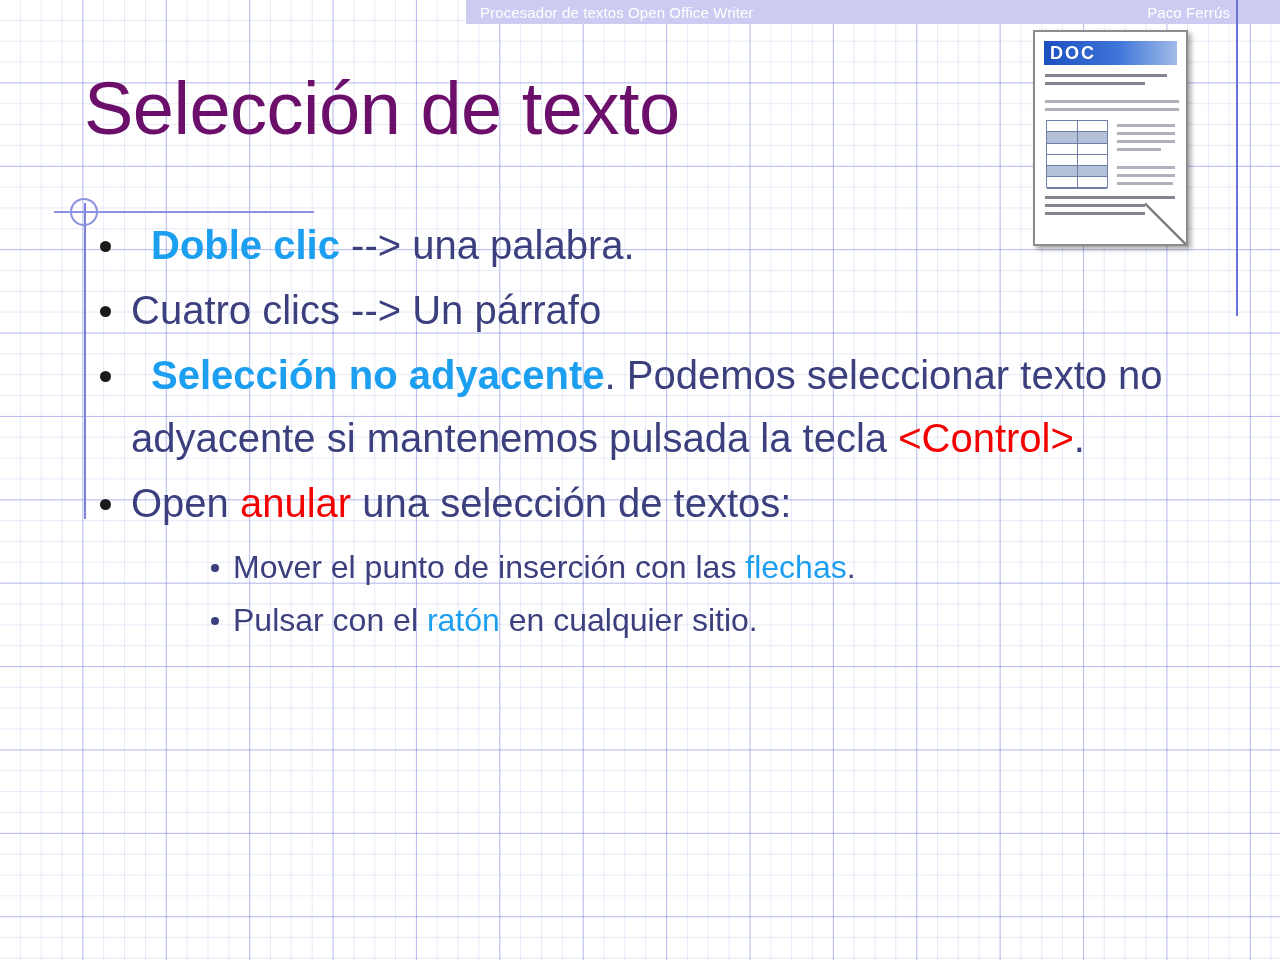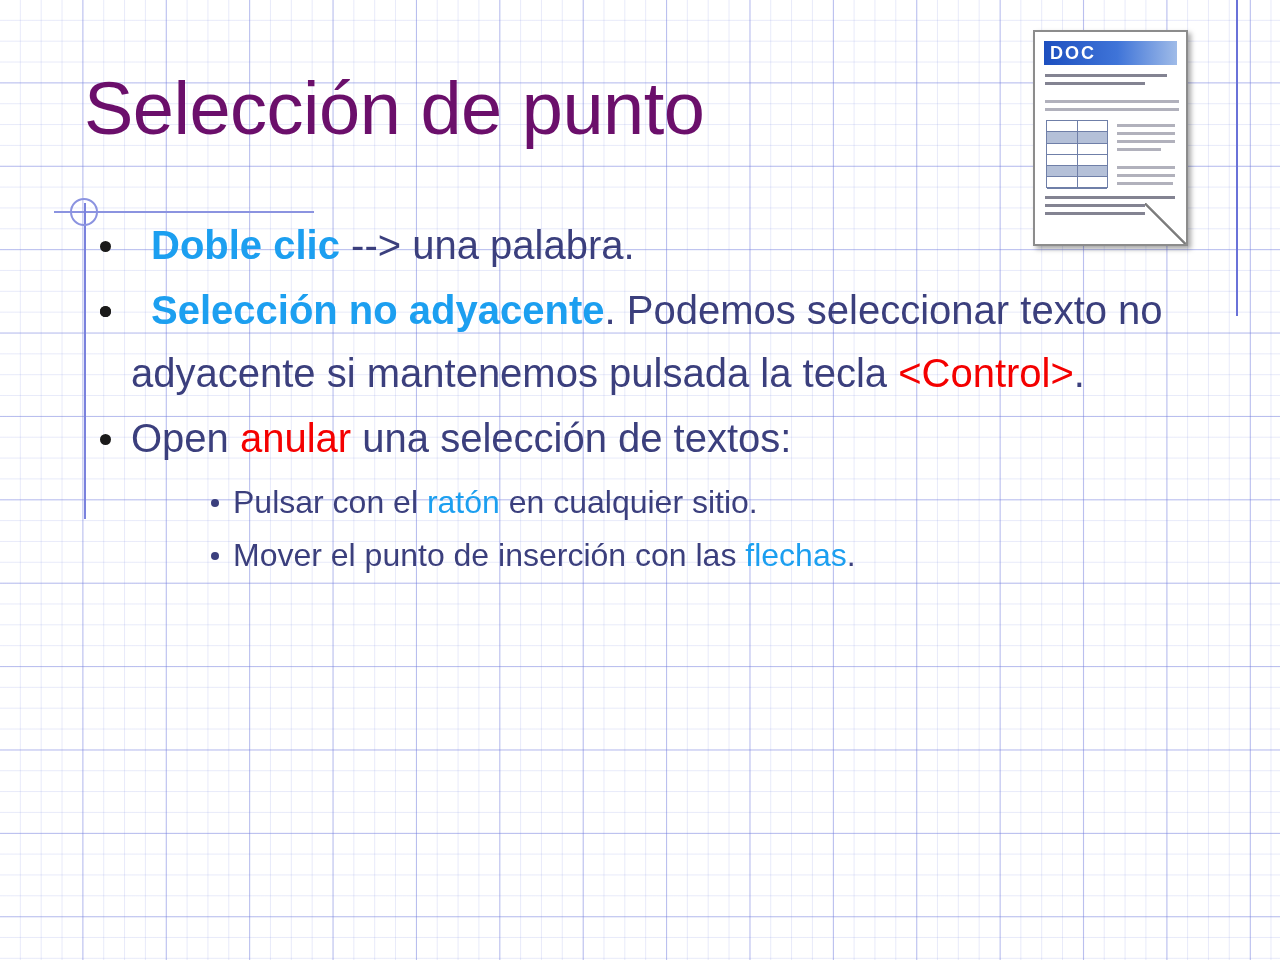"Procesador de textos Open Office" div { html: none -> <div> <span>Procesador de textos Open Office Writer</span> <span>Paco Ferrús</span> </div> }
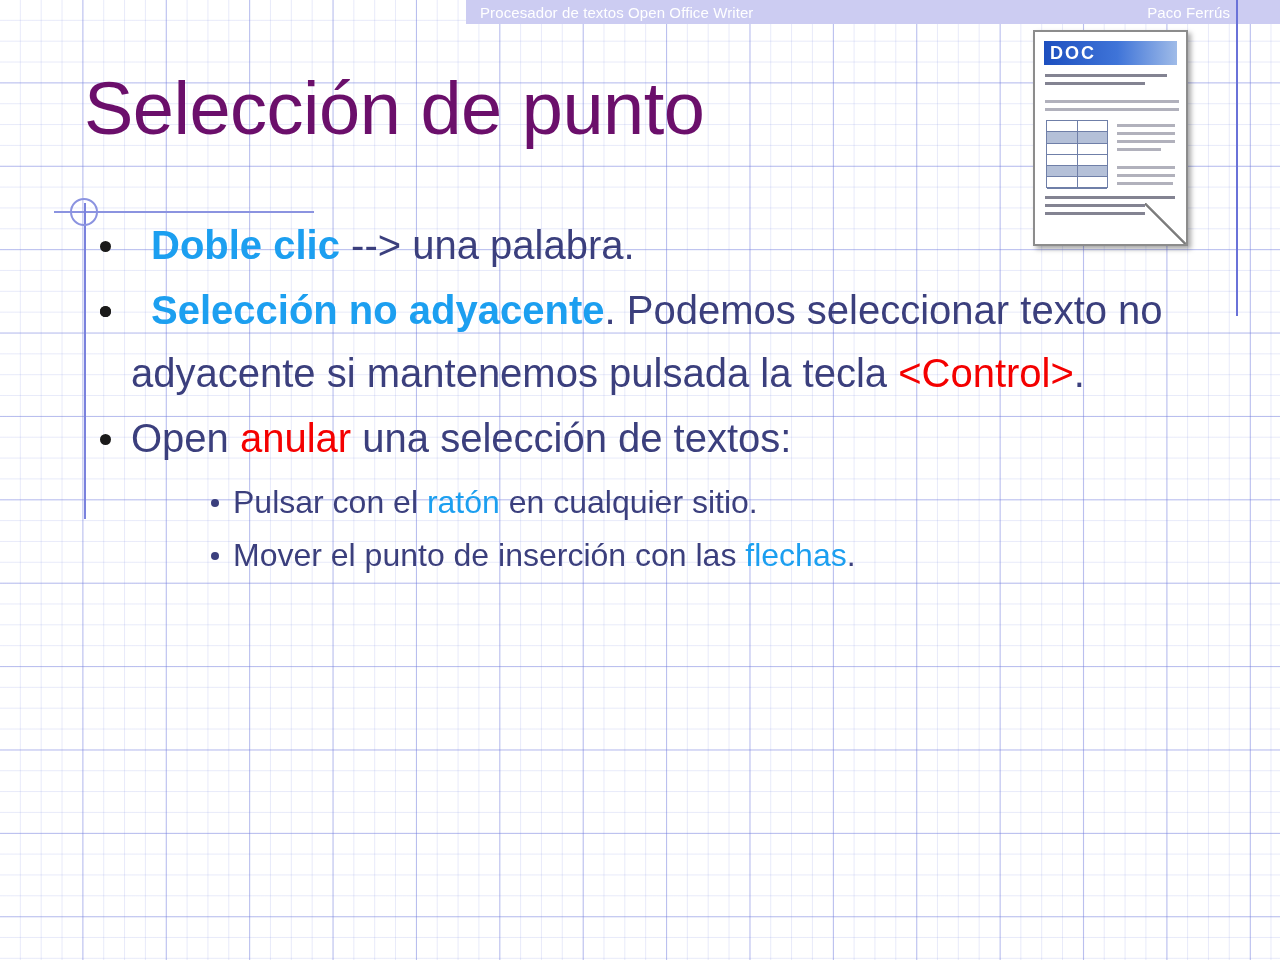"Selección de punto" div { text: punto -> texto }
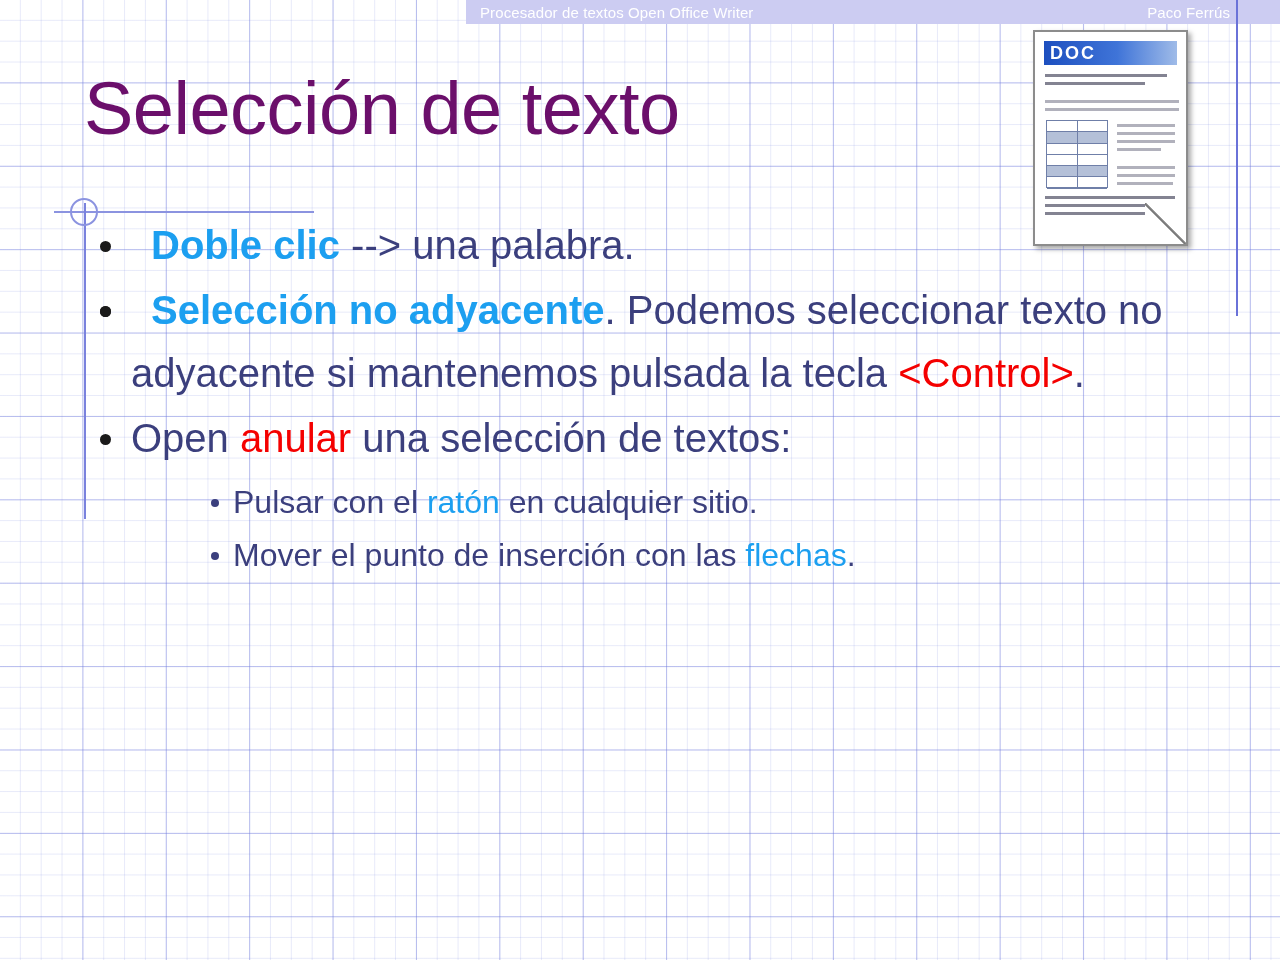"Cuatro clics --> Un párrafo" span.navy { html: none -> <span>Cuatro clics --&gt; Un párrafo</span> }
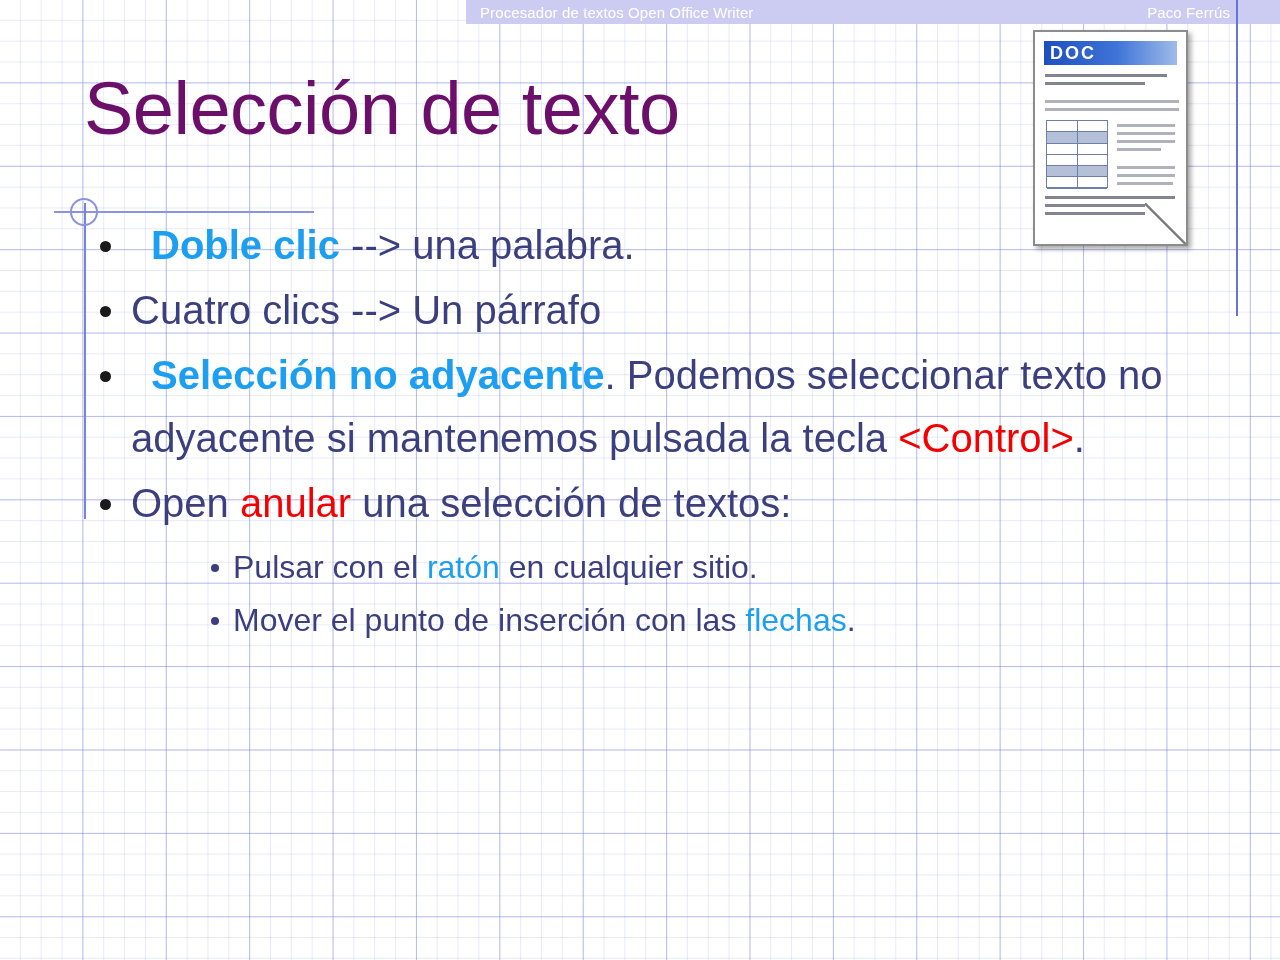"Pulsar con el ratón en" li.l2 { order: before "Mover el punto de inserción" -> after "Mover el punto de inserción" }
